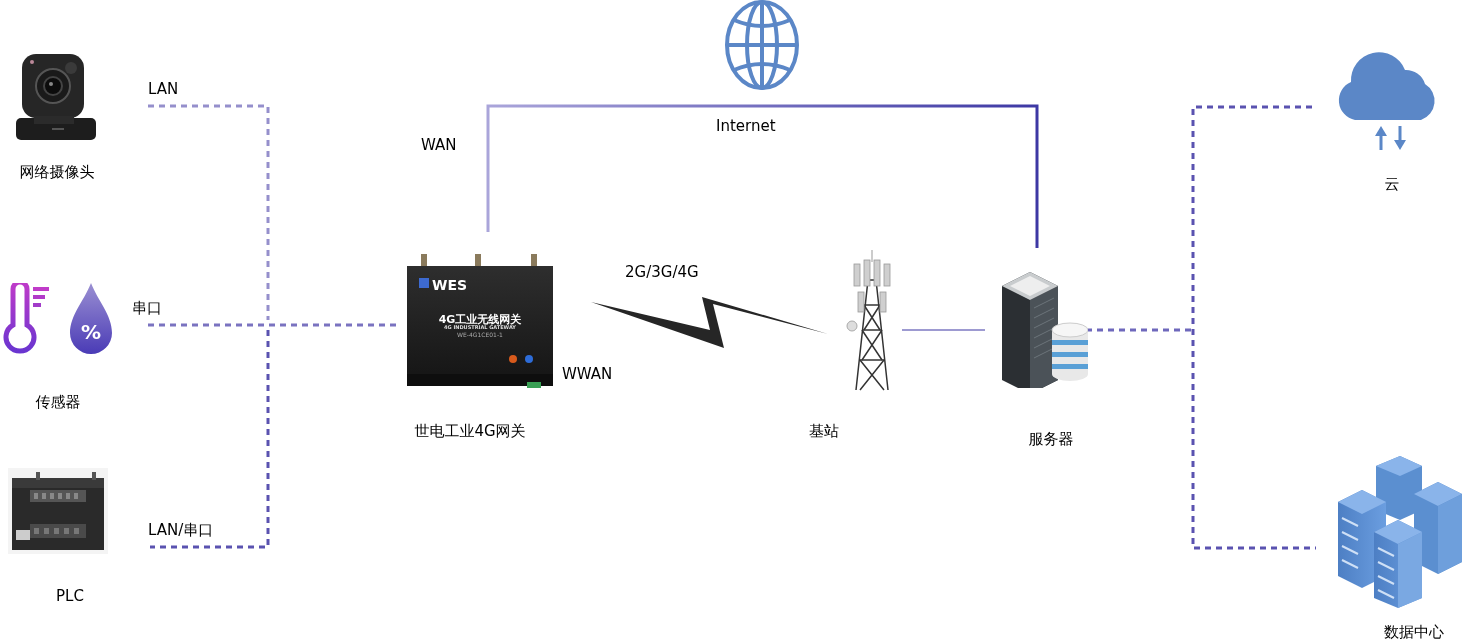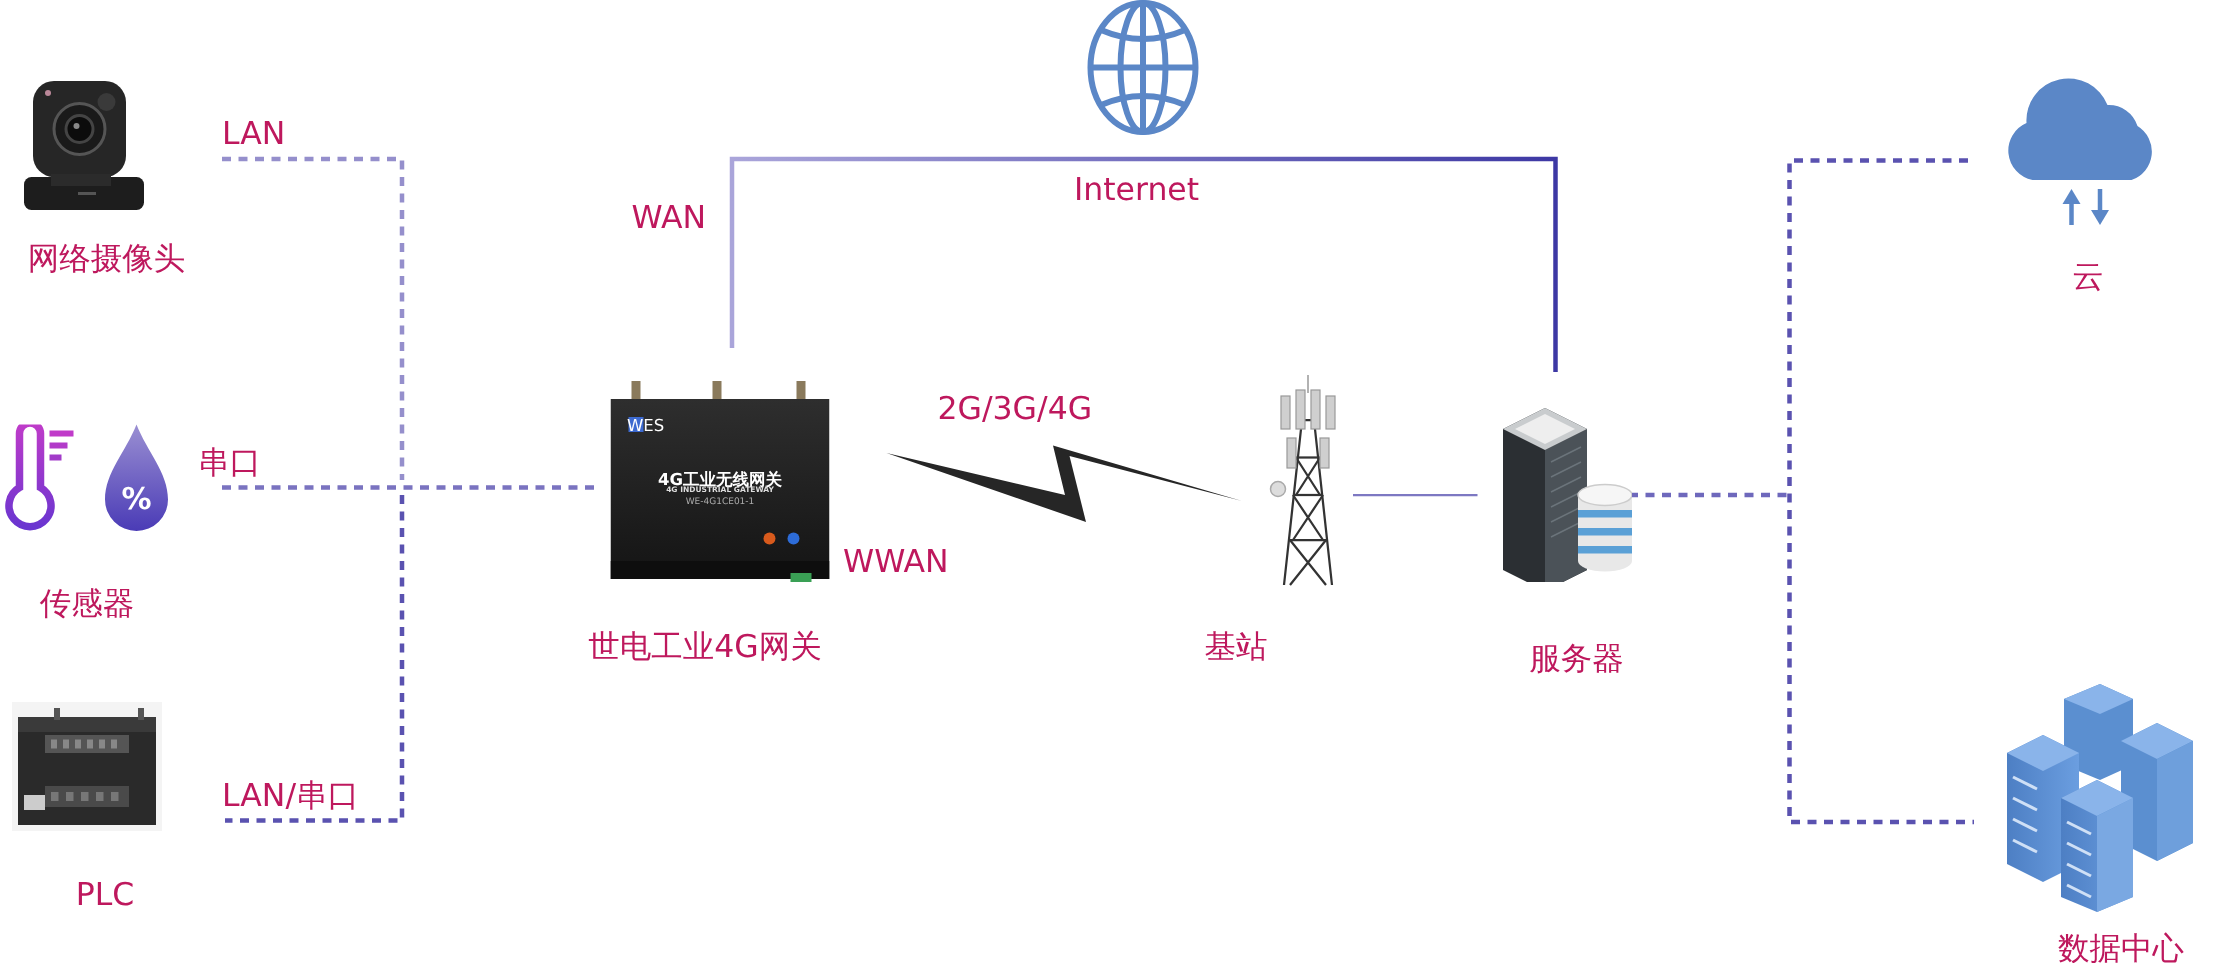"LAN" .label { color: #be185d -> #000000; font-size: 21px -> 15px }
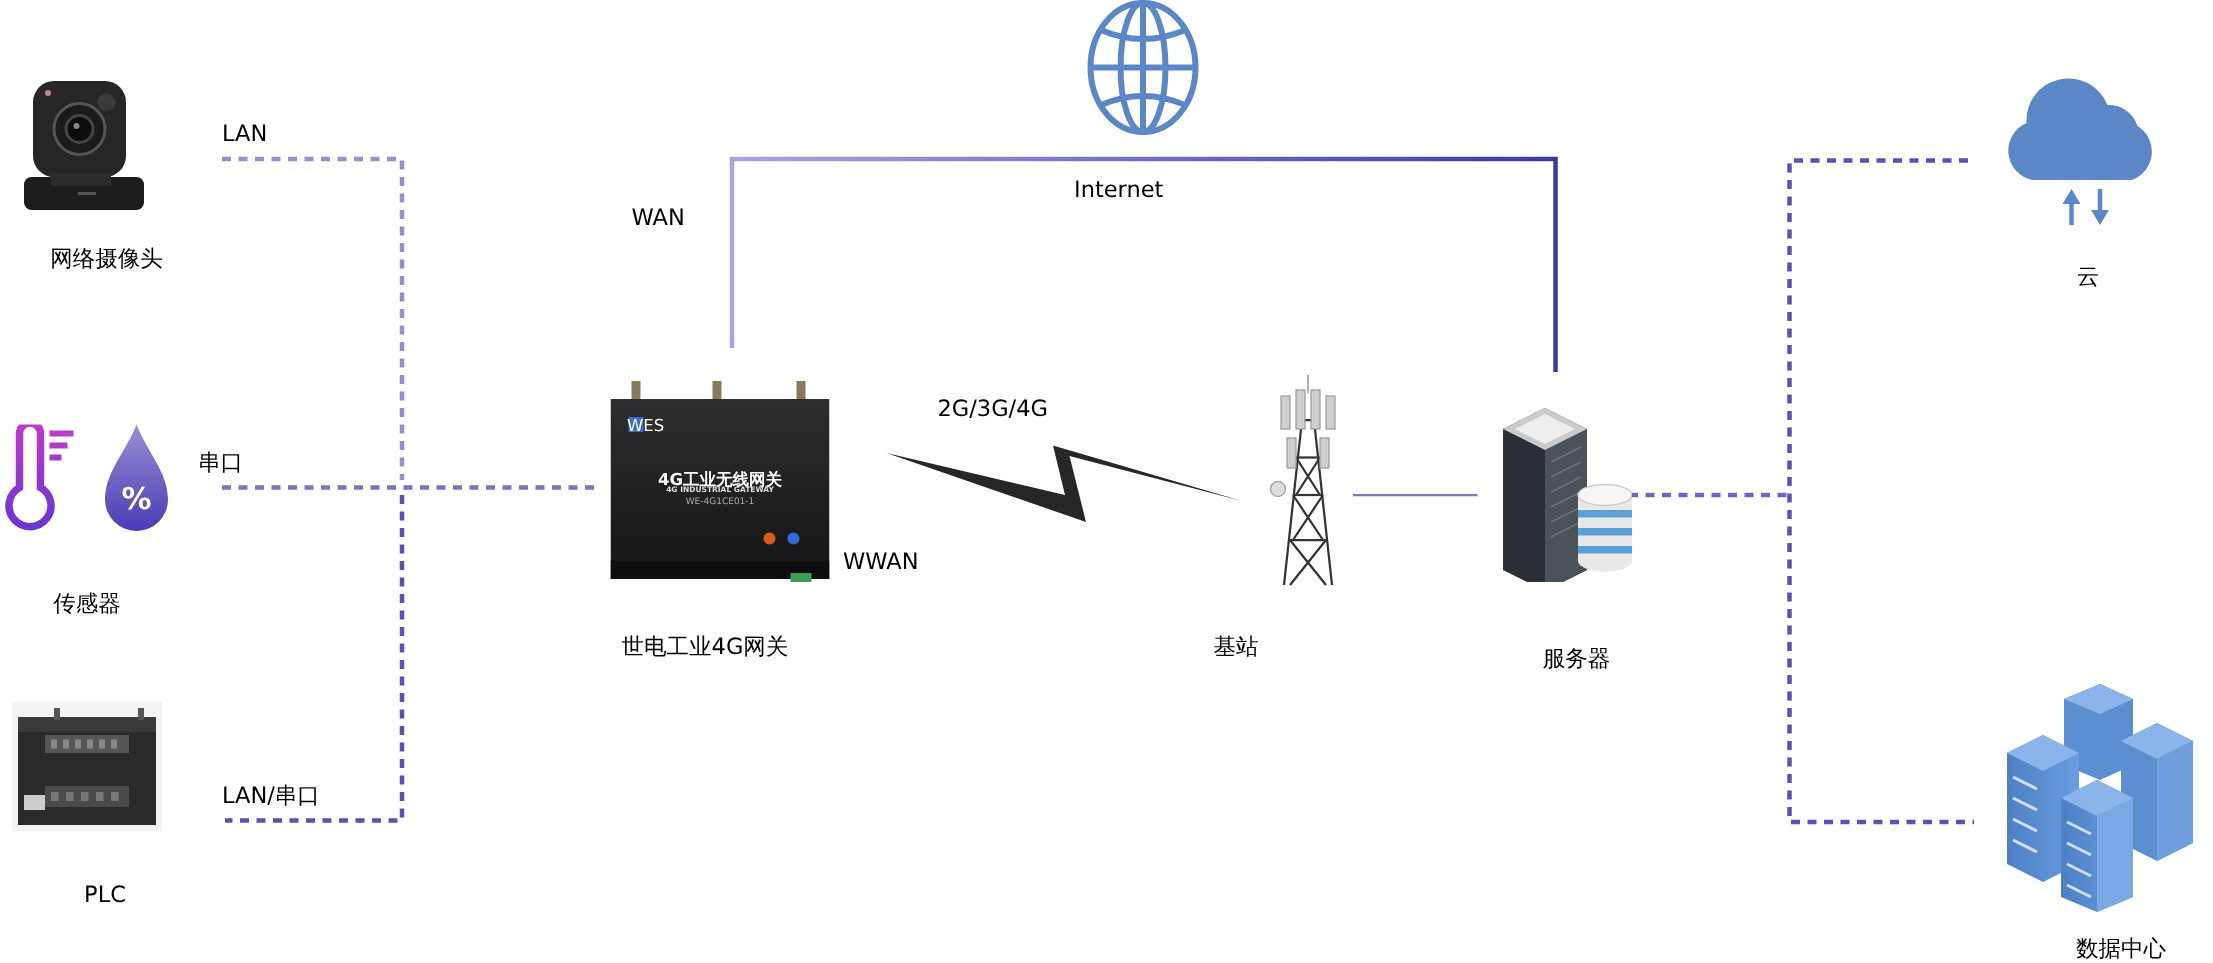"网络摄像头" div.label { left: 71px -> 57px }
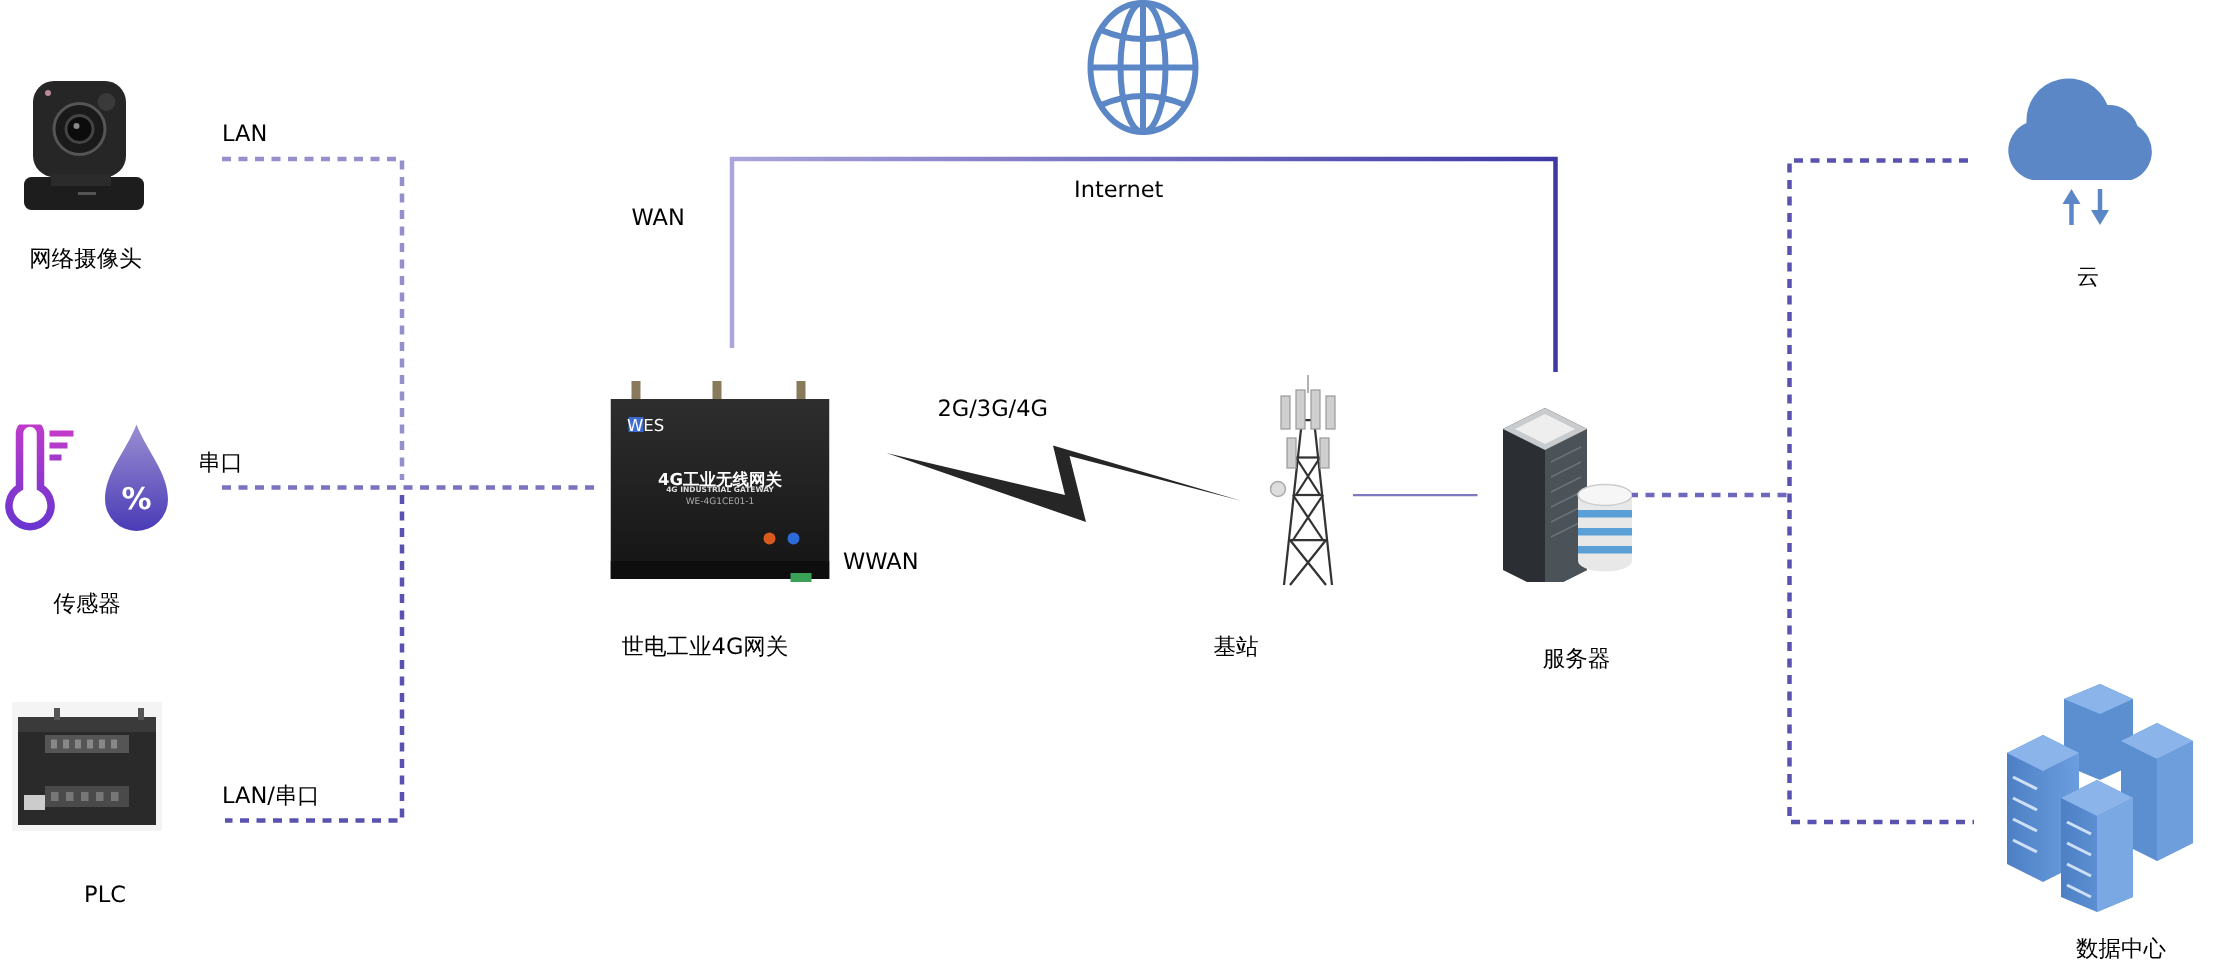"WES" div.abs { font-size: 11px -> 14px; font-weight: normal -> bold; left: 11px -> 25px }
